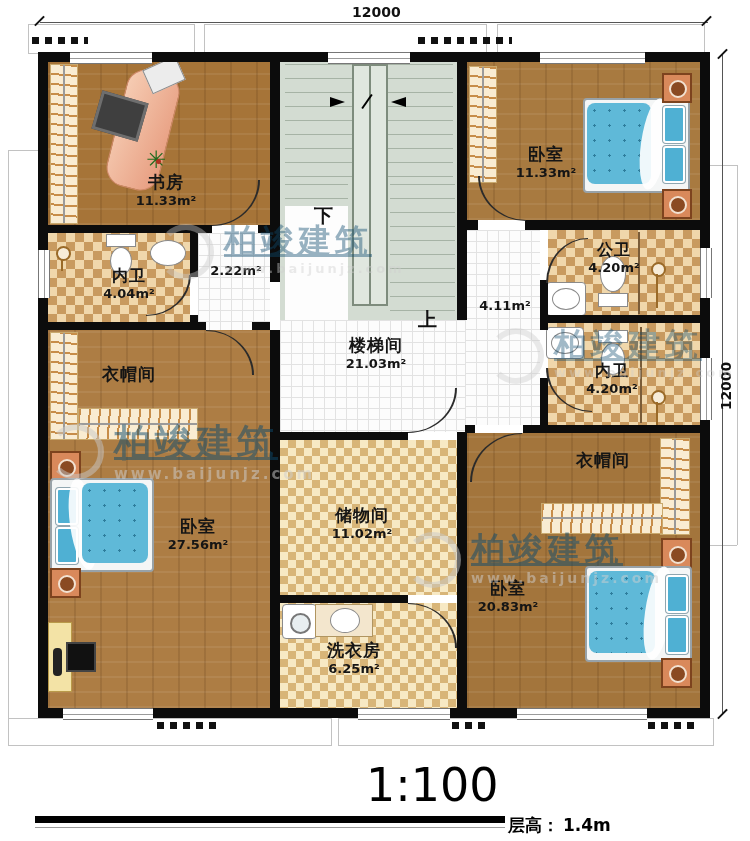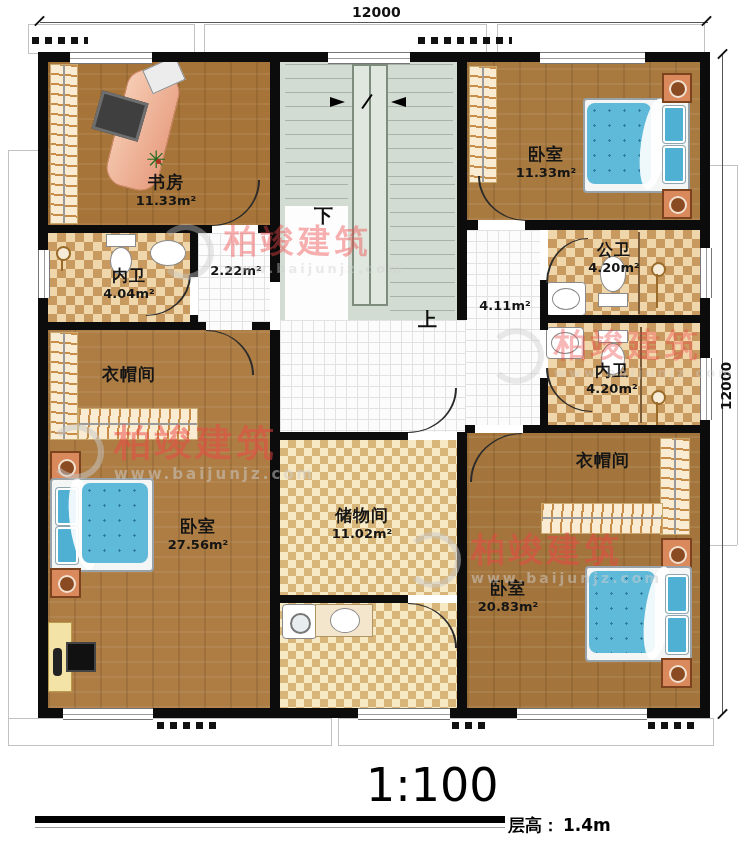"柏竣建筑" .wm .wtxt { color: #ef4444 -> #0c4a6e; text-decoration: none -> underline }
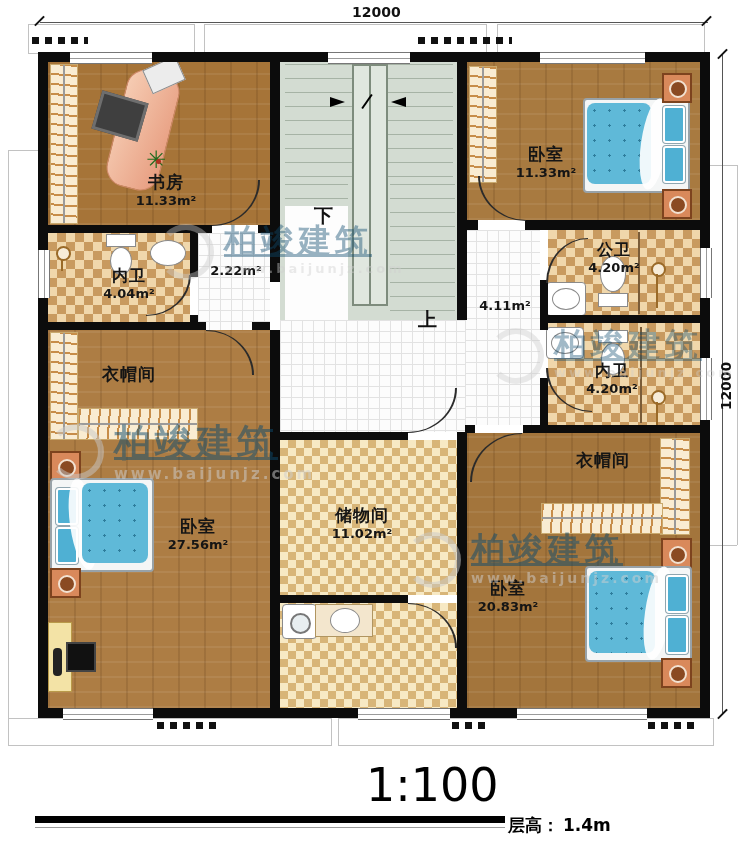"楼梯间" div.rlabel { html: none -> <div> <span>楼梯间</span> <span>21.03m²</span> </div> }
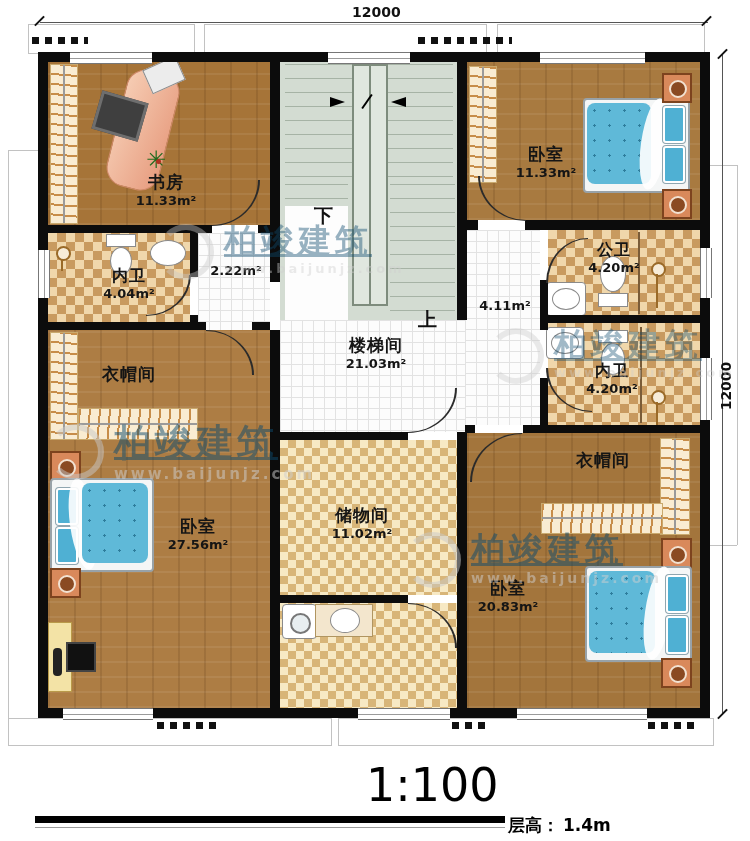"洗衣房" div.rlabel { html: none -> <div> <span>洗衣房</span> <span>6.25m²</span> </div> }
